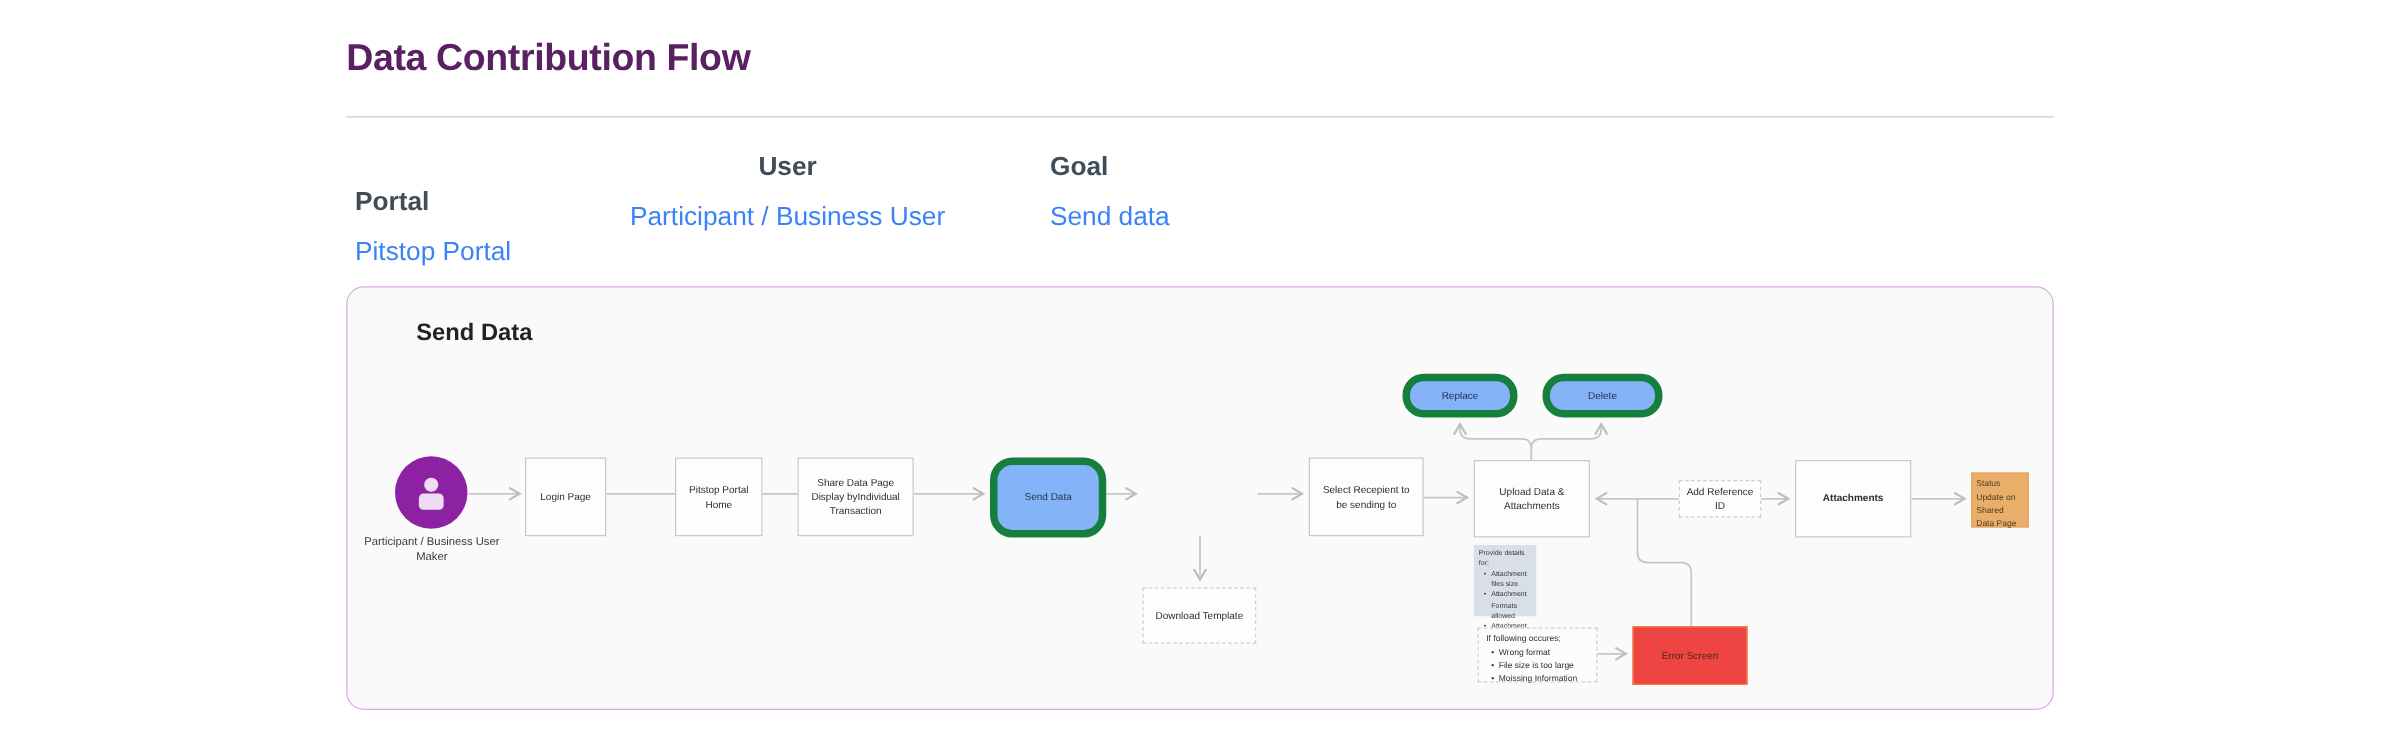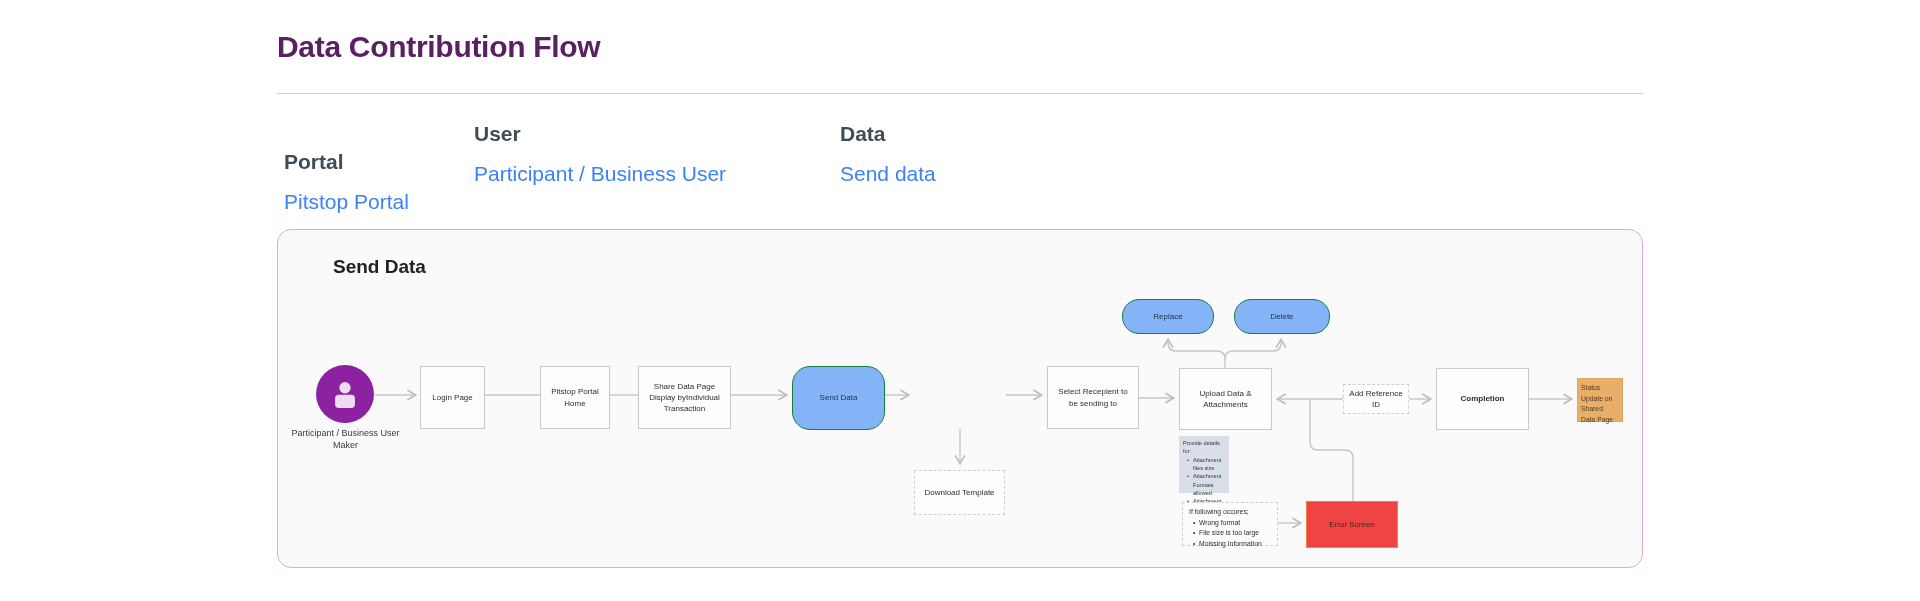"User" .meta-user { left: 474px -> 504px; text-align: none -> center }
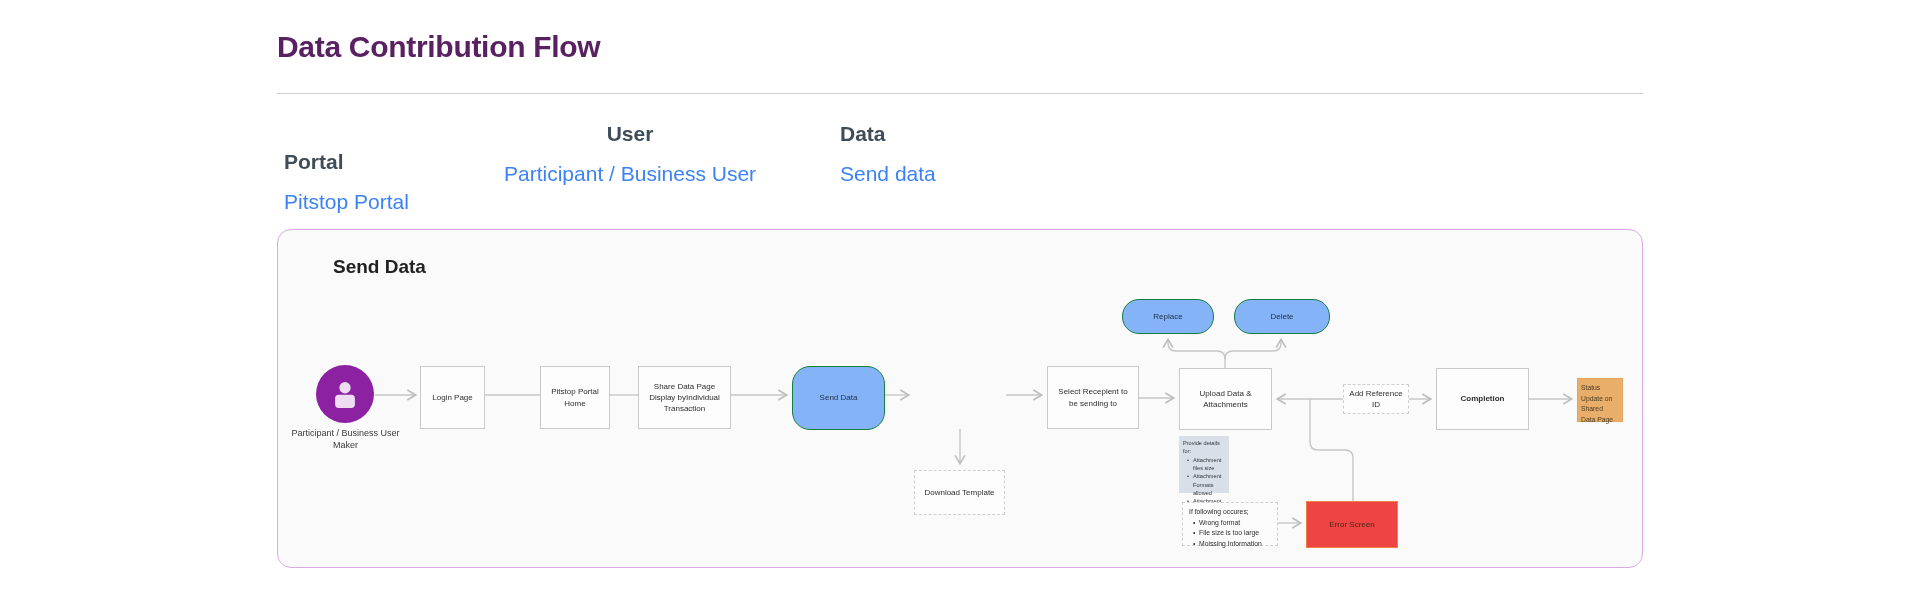"Data" div.meta-label { text: Data -> Goal }
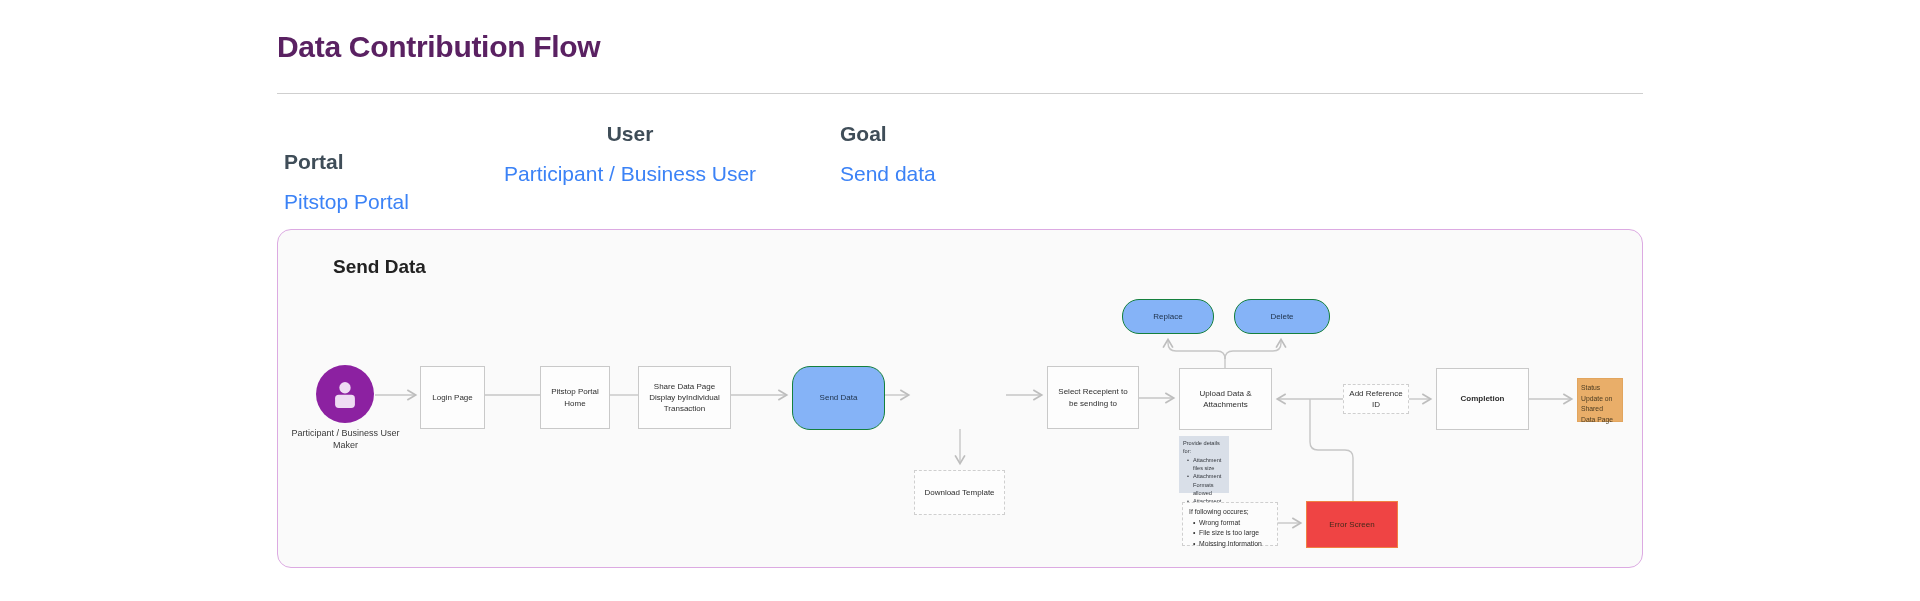"Replace" .node.blue { border: 1px solid #15803d -> 6px solid #15803d }
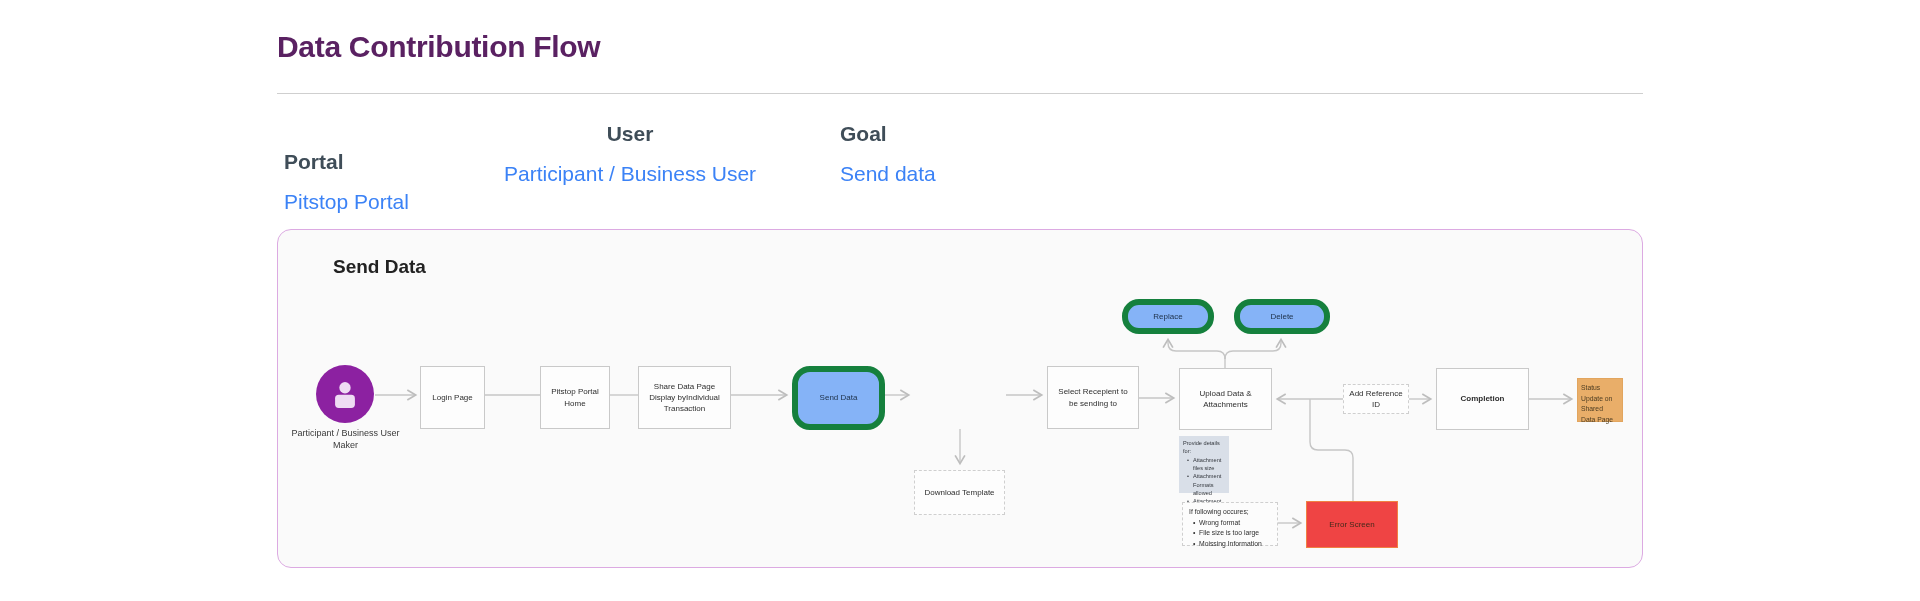"Completion" div.node { text: Completion -> Attachments }
